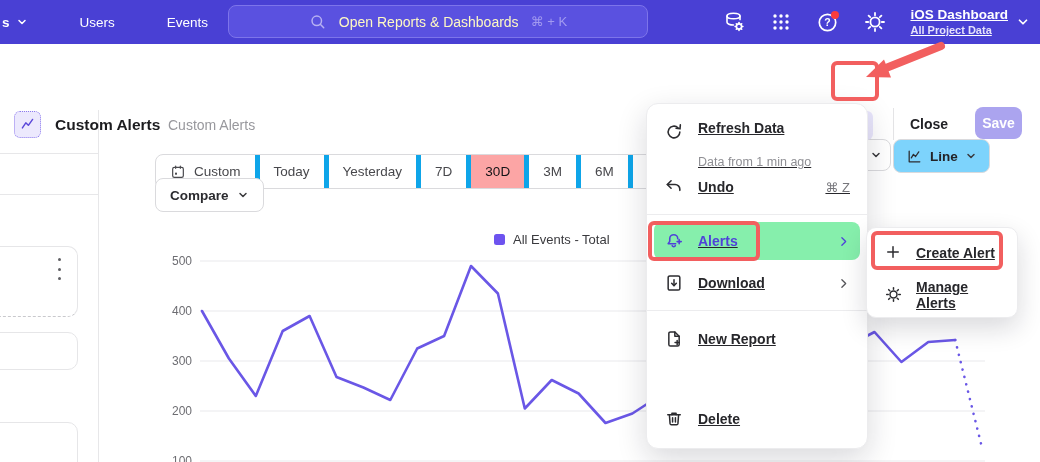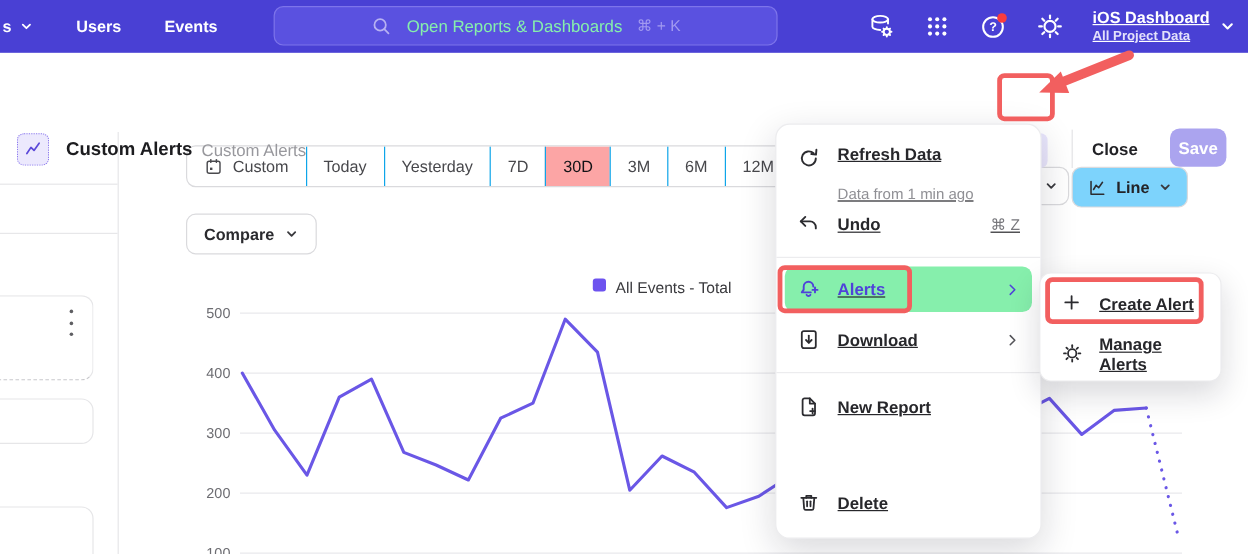"Users" .nav-item { font-weight: 700 -> 400; margin-left: 36px -> 52px }
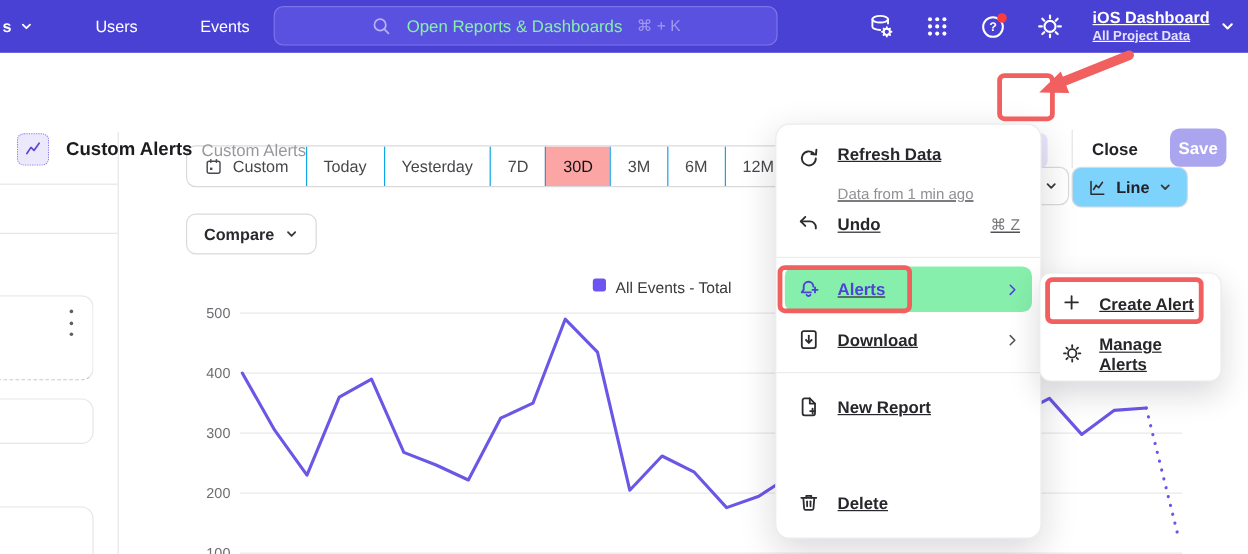"Open Reports & Dashboards" .nav-search .ph { color: #86efac -> #fef9c3 }
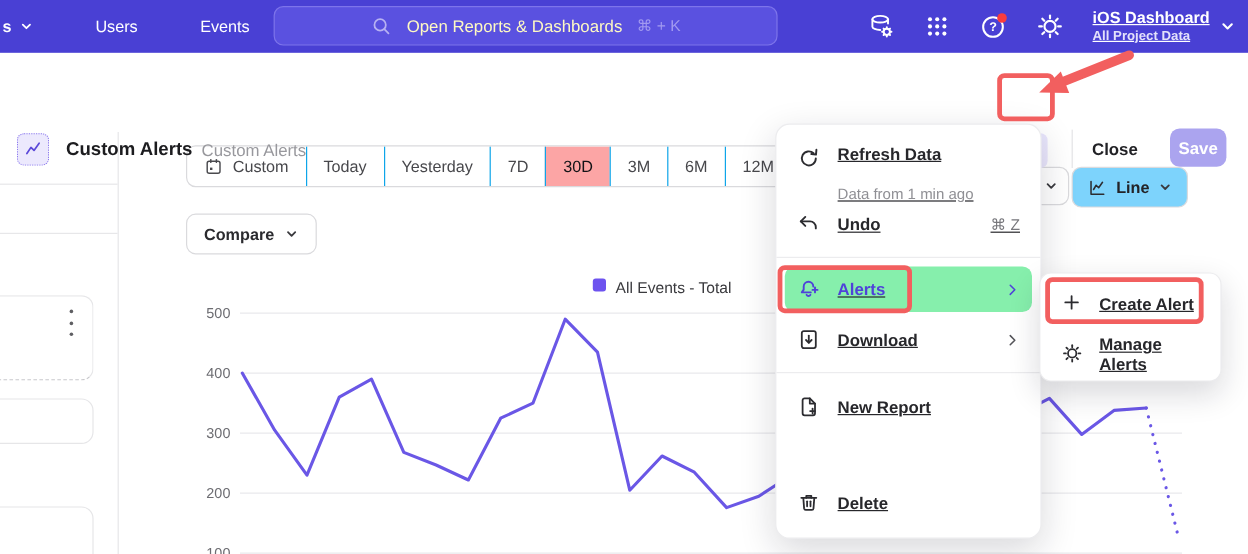"Custom" .seg { top: 121px -> 154px }
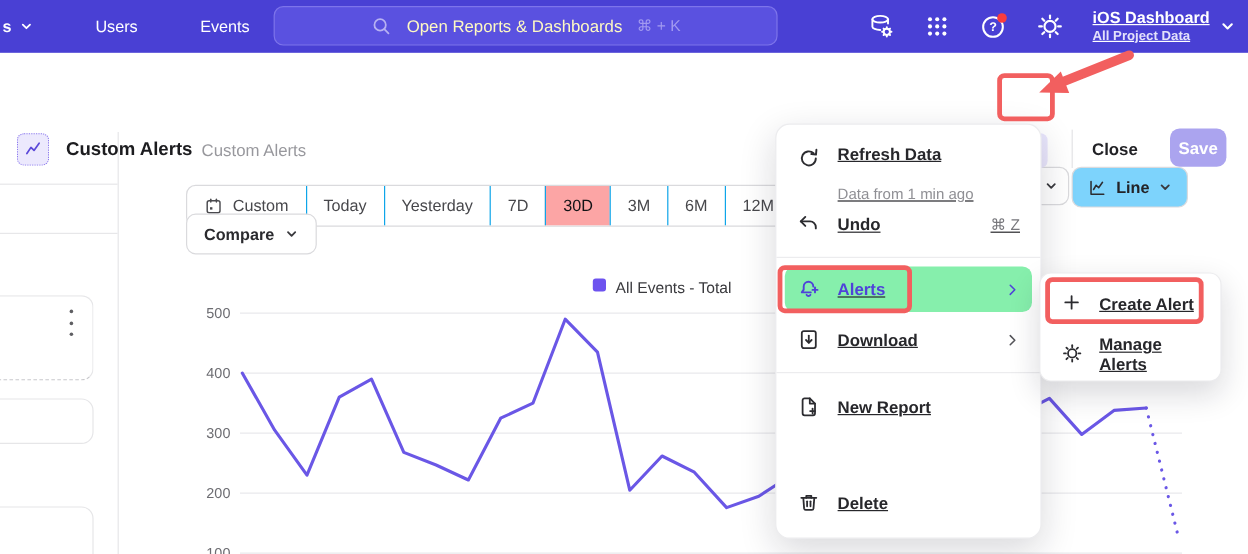"Today" .seg-item { border-left: 1px solid #0ea5e9 -> 5px solid #0ea5e9 }
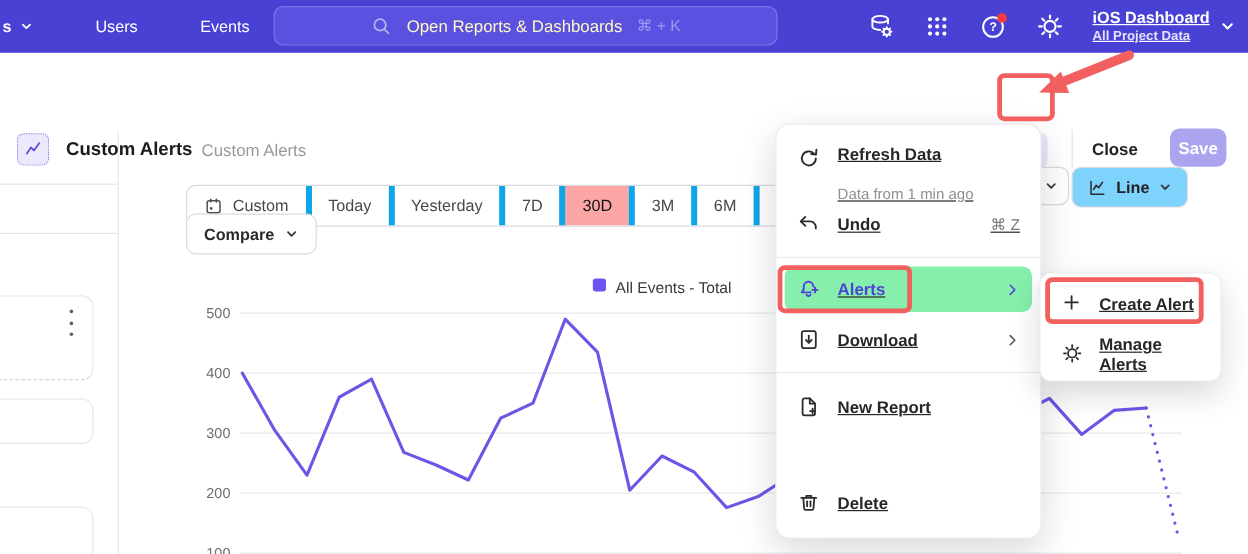"All Events - Total" .legend { align-items: none -> center }
